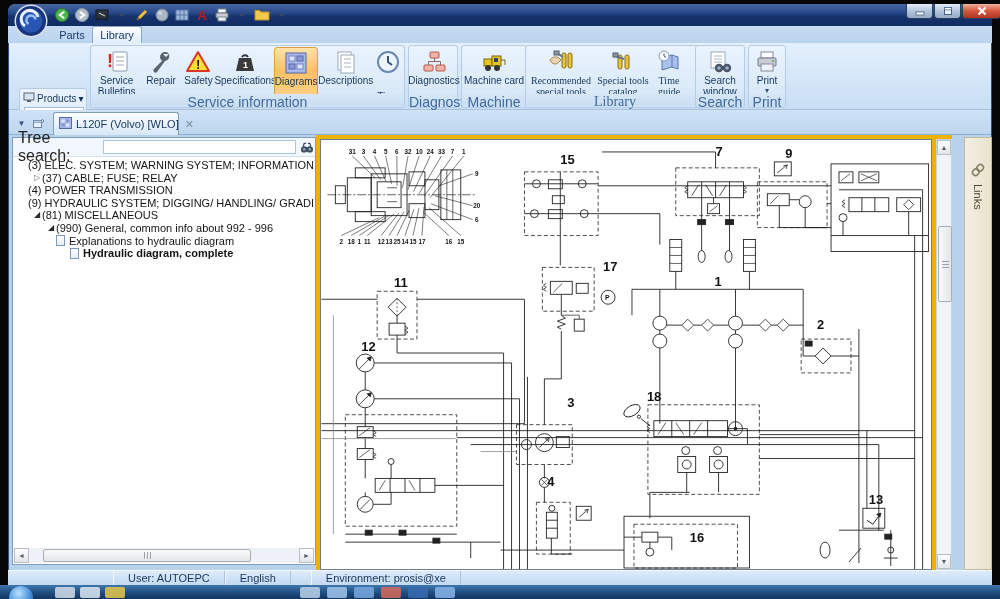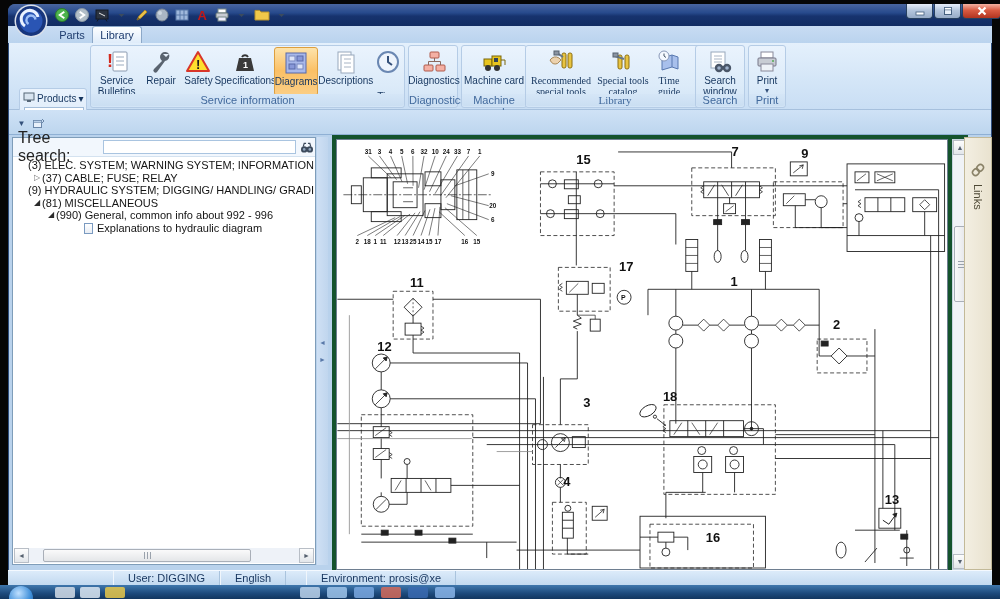"Service information" .rgroup-label { font-size: 11px -> 14px }
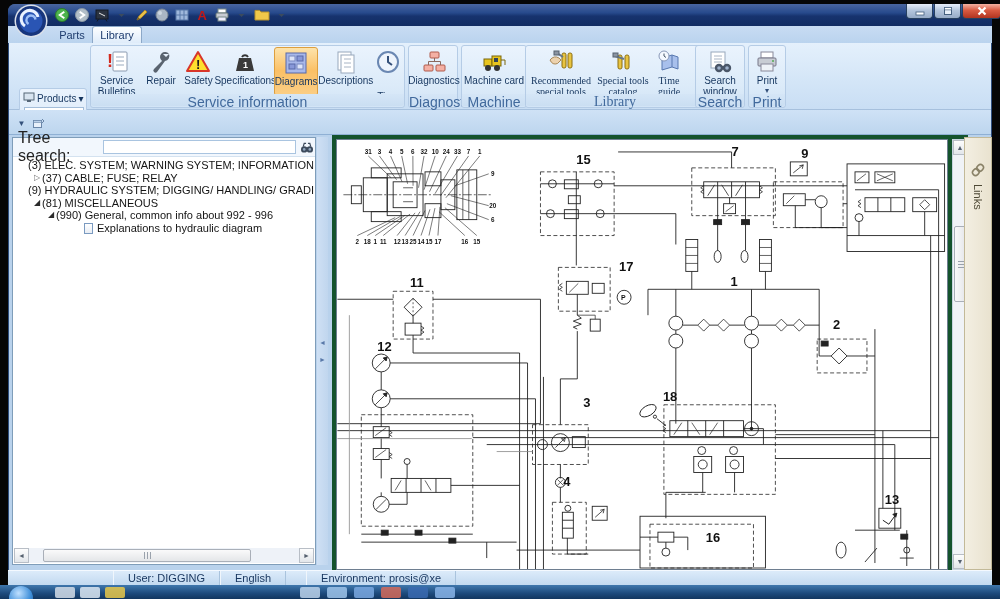"L120F (Volvo) [WLO]" div.doctab { html: none -> <div> <span><svg> <rect></rect> <rect></rect> <rect></rect> <rect></rect> <rect></rect> </svg></span> <span>L120F (Volvo) [WLO]</span> <span>✕</span> </div> }
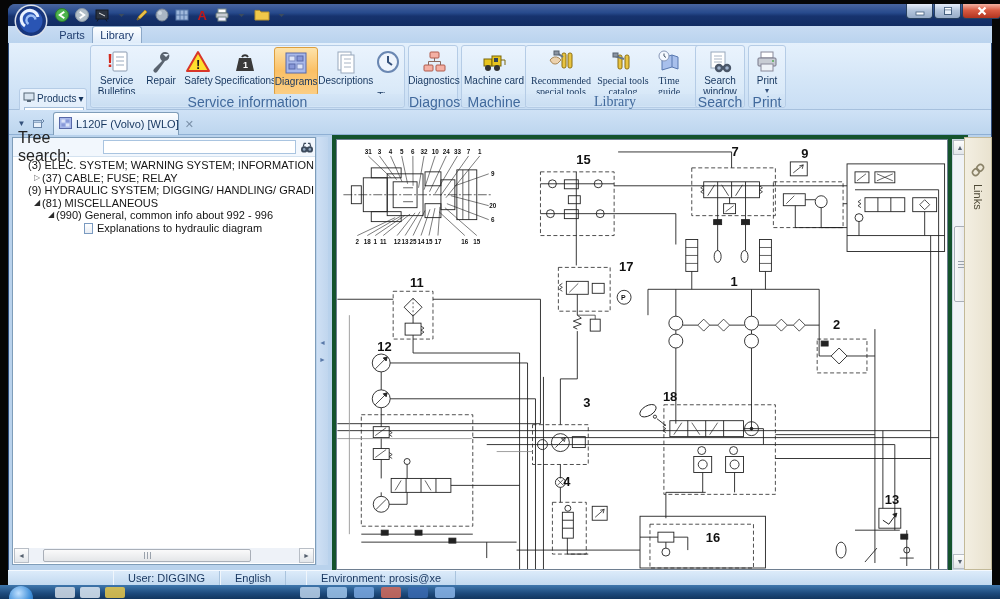"15" .diagram-wrap { background: #14532d -> #eab308; left: 332px -> 316px }
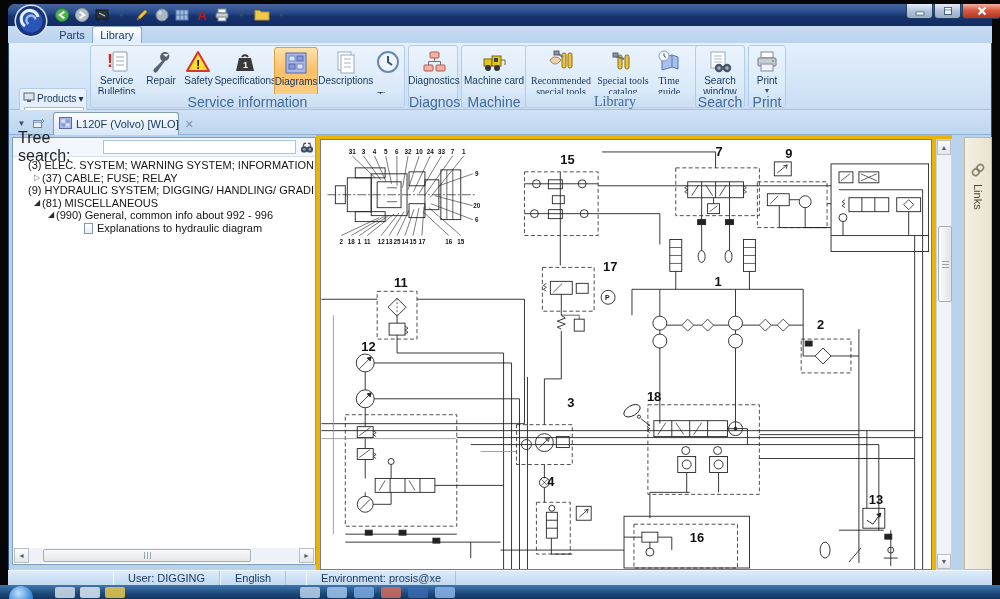"(4) POWER TRANSMISSION" div.titem { html: none -> <div> <span></span> <span>(4) POWER TRANSMISSION</span> </div> }
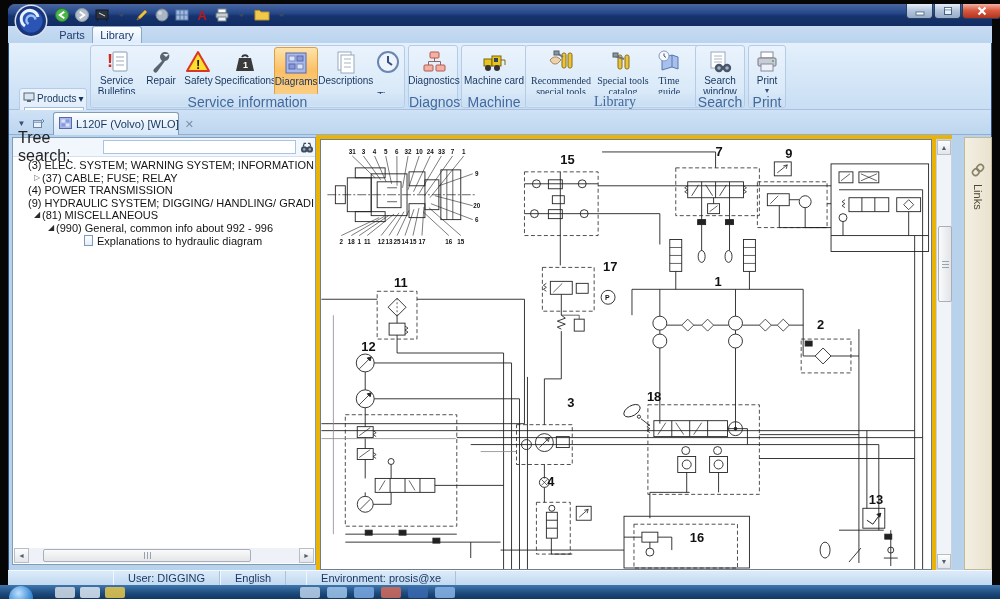"Explanations to hydraulic diagram" div.titem { padding-left: 60px -> 32px }
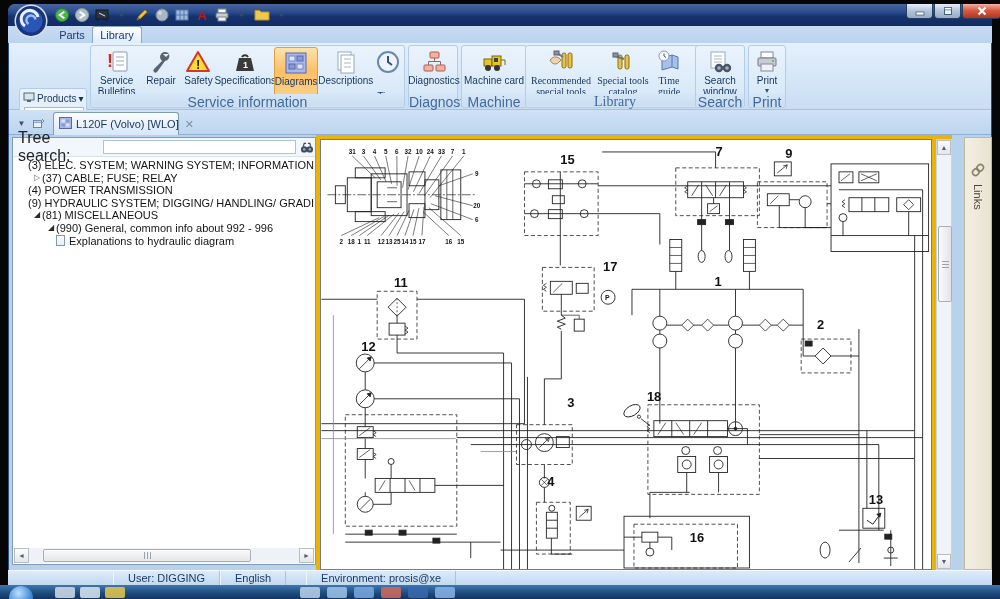"Hydraulic diagram, complete" div.titem { html: none -> <div> <span></span> <span></span> <span>Hydraulic diagram, complete</span> </div> }
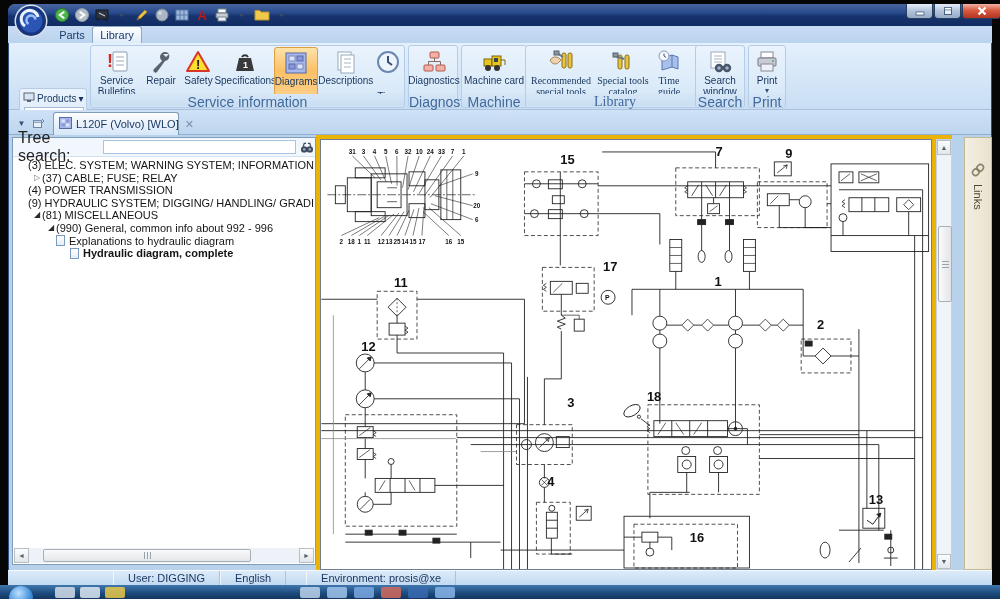"User: DIGGING" div.status-cell { text: DIGGING -> AUTOEPC }
